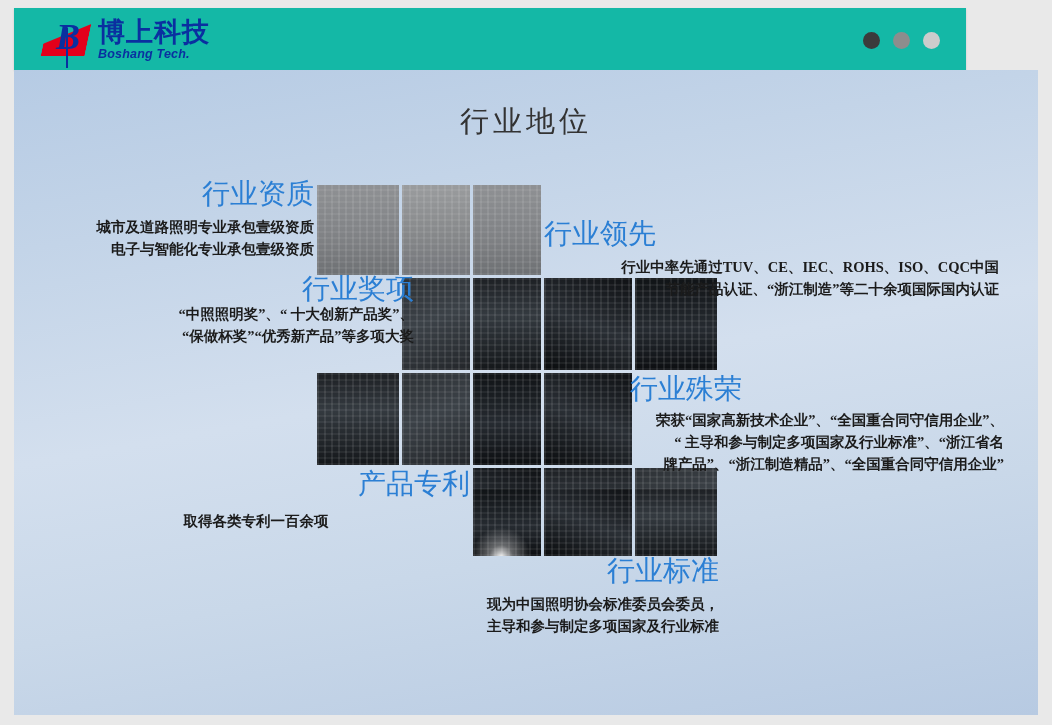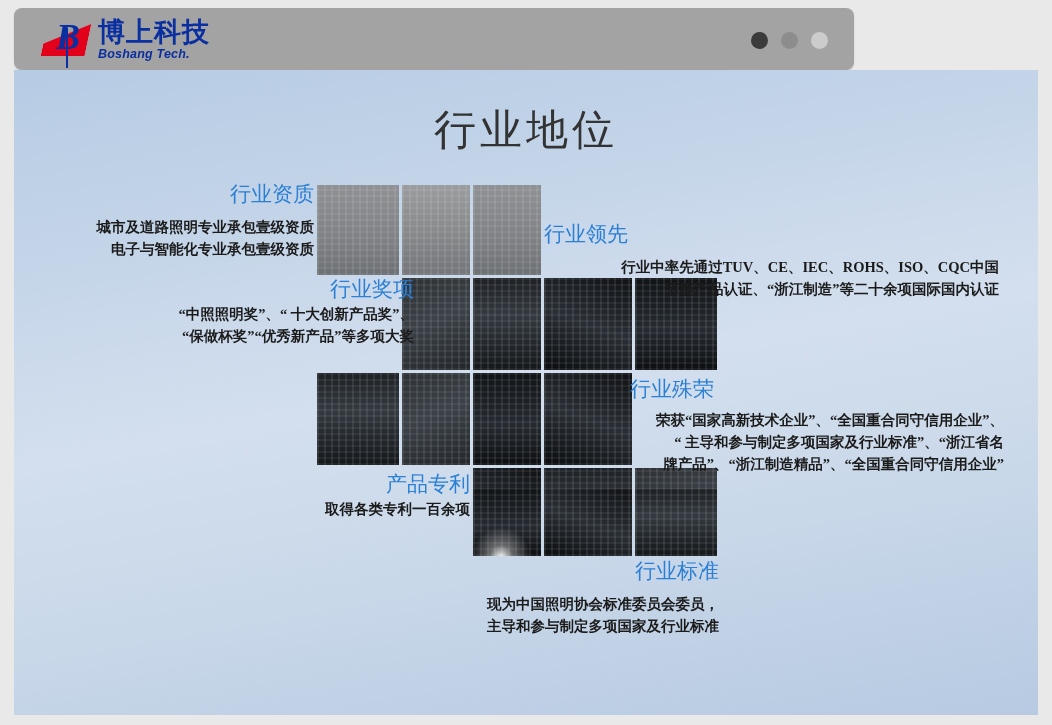"博上科技" .header { background: #a3a3a3 -> #14b8a6; border-radius: 8px -> none; width: 840px -> 952px }
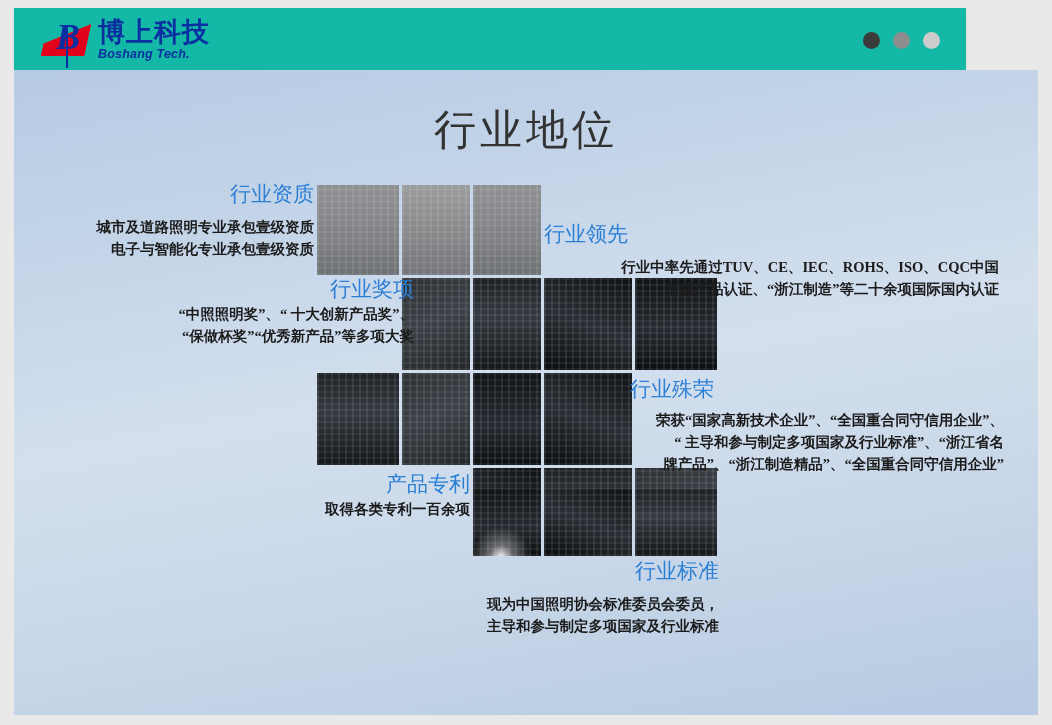"行业地位" .title { font-size: 42px -> 29px }
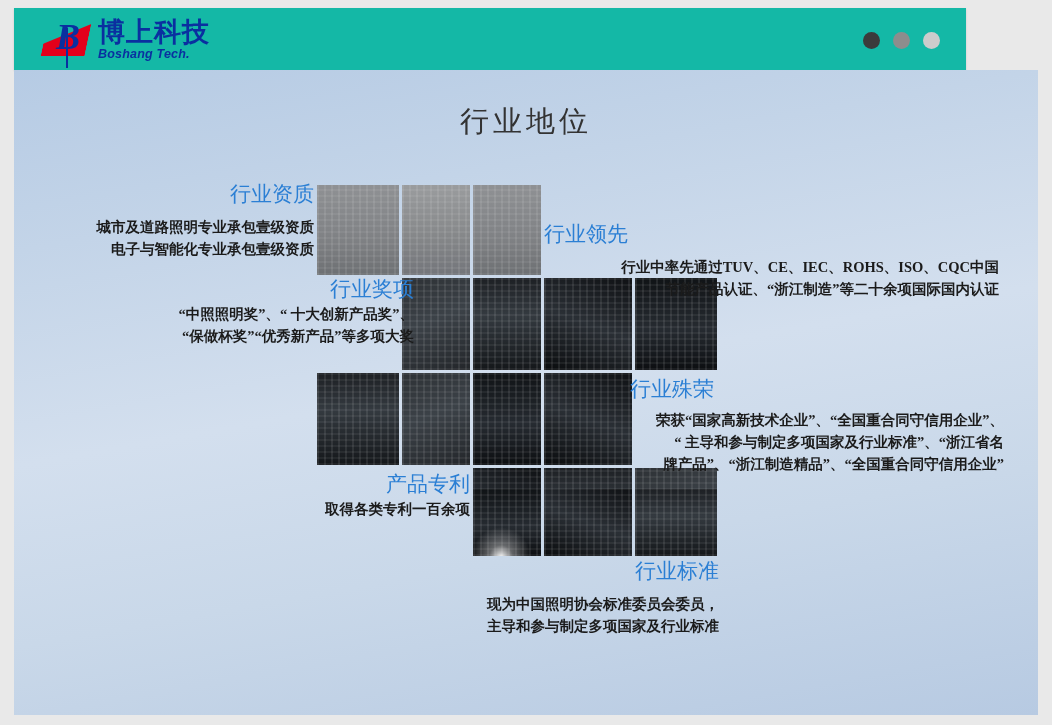"行业资质" .blk .hd { font-size: 21px -> 28px }
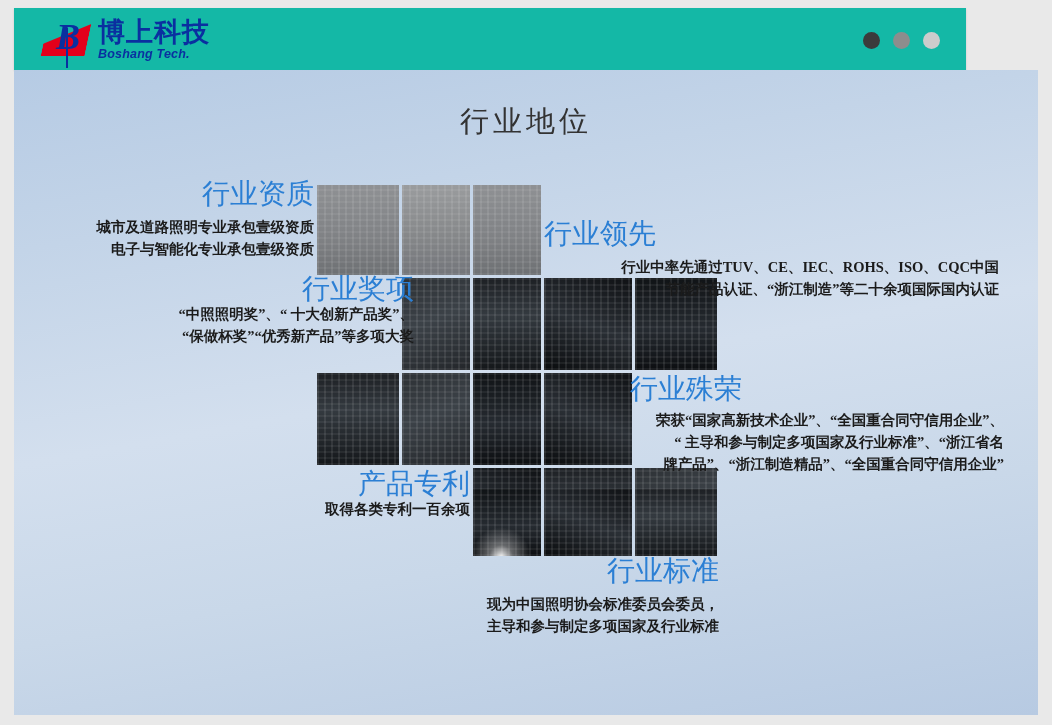"取得各类专利一百余项" div.ln { margin-top: 0 -> 12px; text-align: none -> center }
